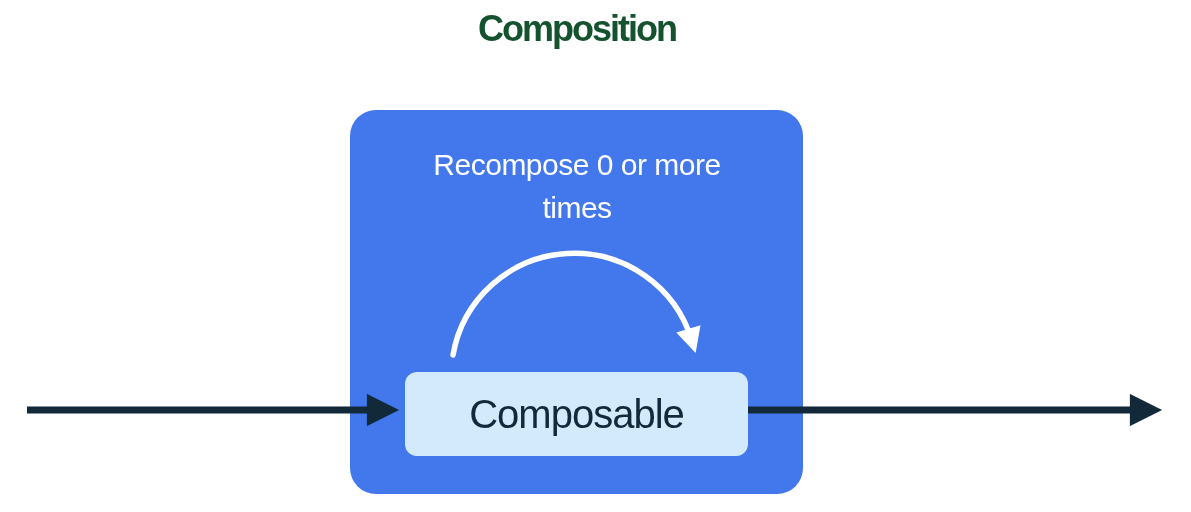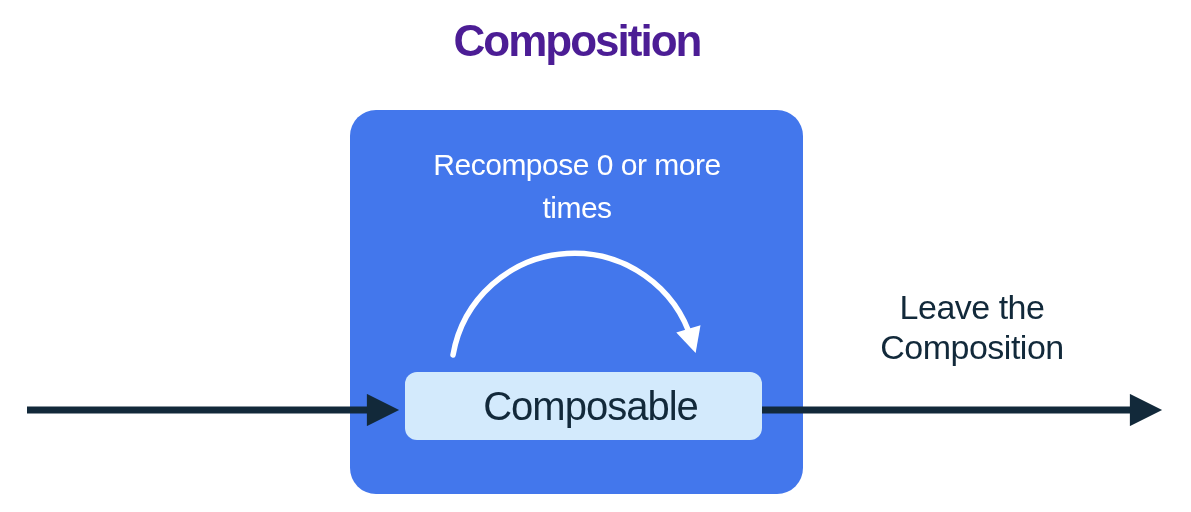"Composition" .title { color: #4c1d95 -> #14532d; font-size: 44px -> 36px; top: 16px -> 8px }
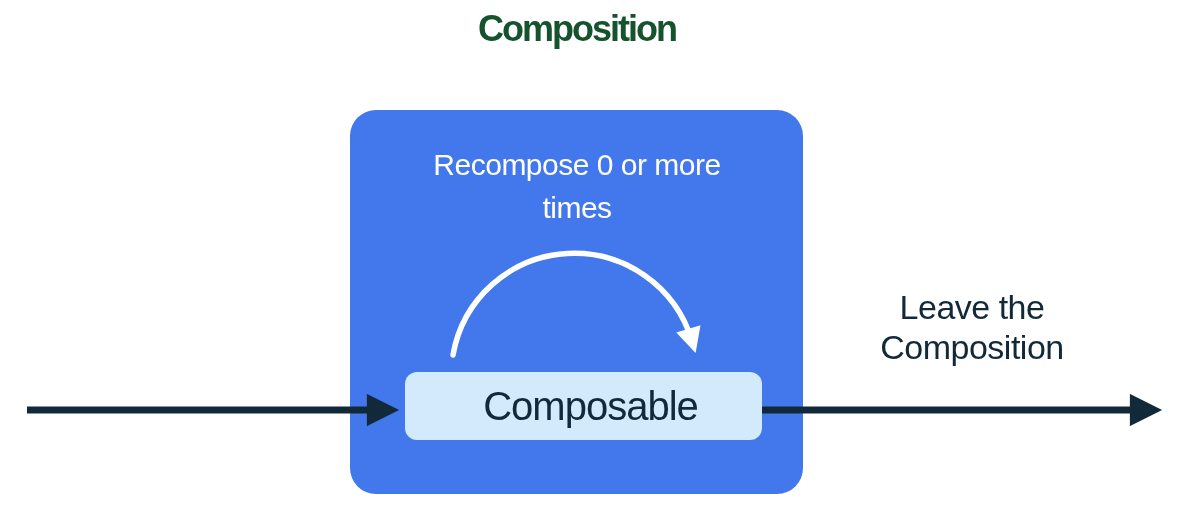"Leave the Composition" div.side-label { html: <div>Leave the Composition</div> -> none }
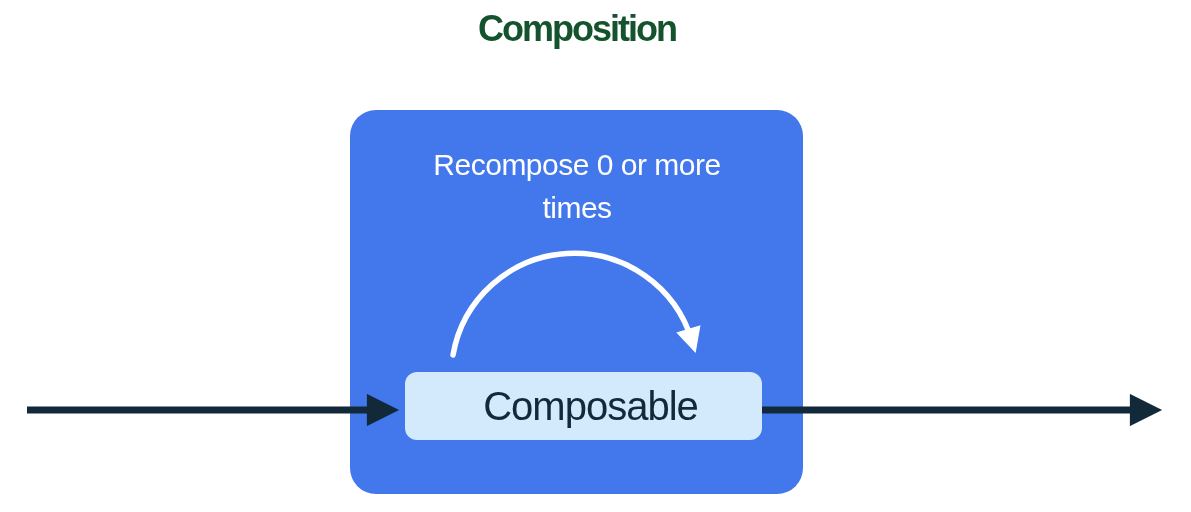"Composable" .composable-box { height: 68px -> 84px; padding-left: 14px -> none }
